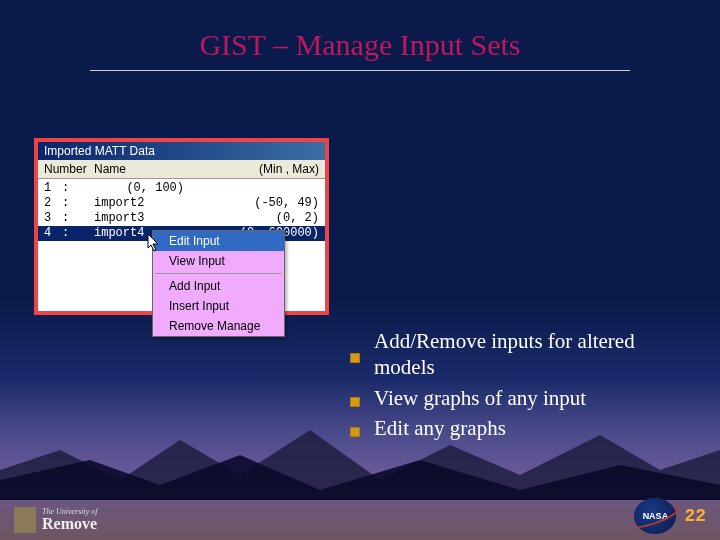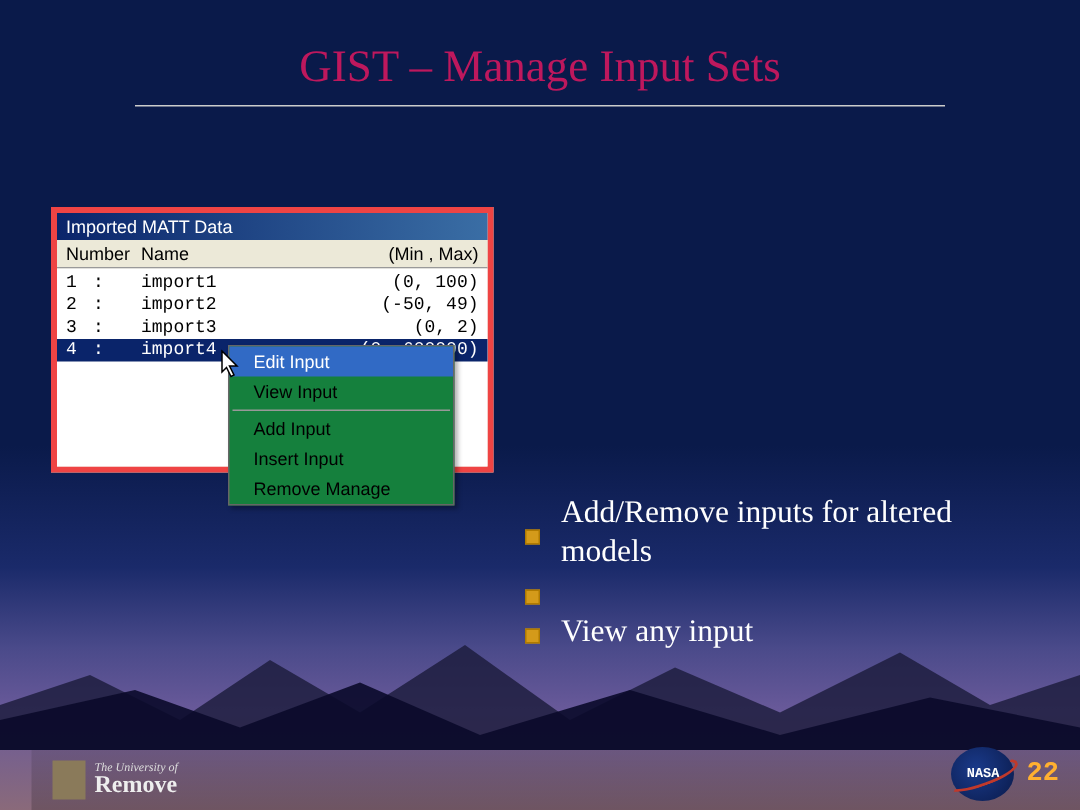"import1" span.c-name { html: <span>import1</span> -> none }
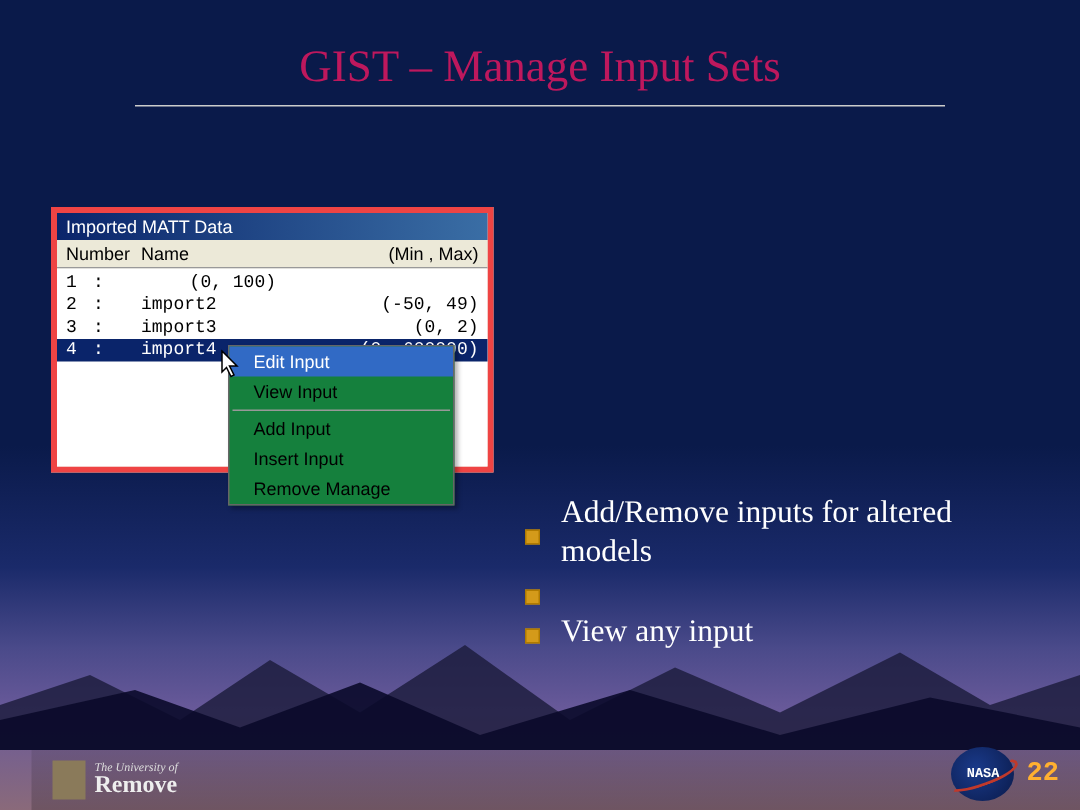"Edit Input" .context-menu { background: #15803d -> #f0abfc; width: 151px -> 133px }
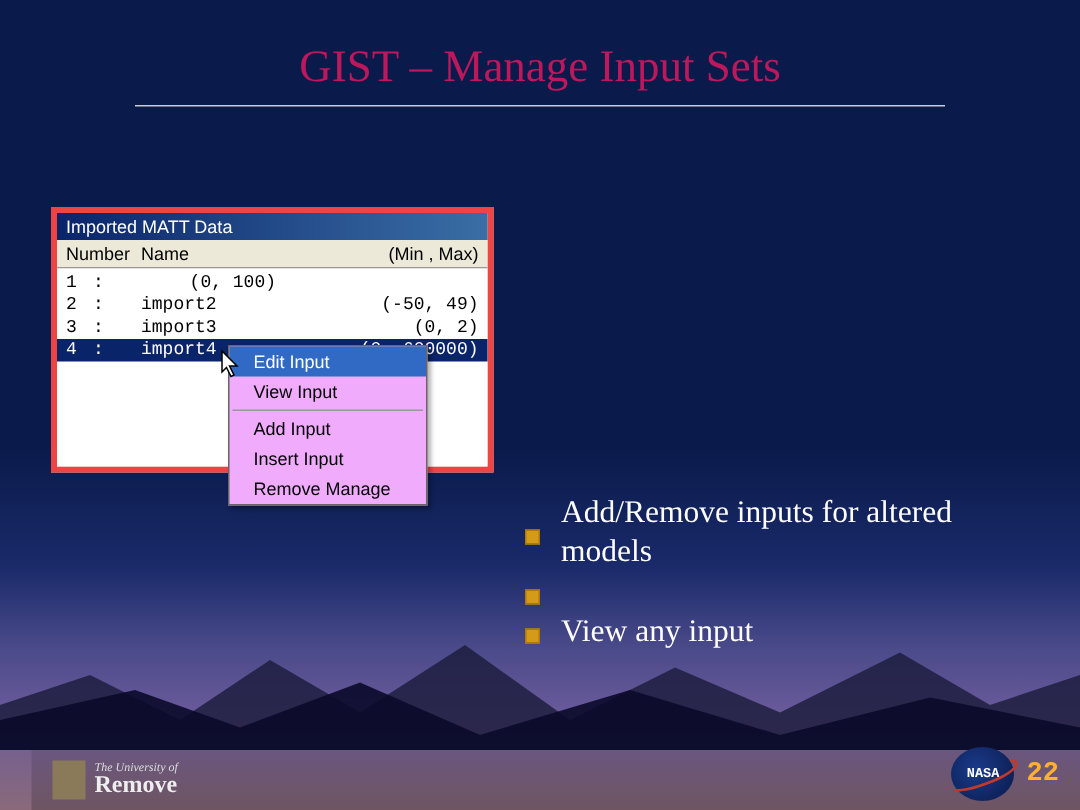"View graphs of any input" div { html: none -> <div>View graphs of any input</div> }
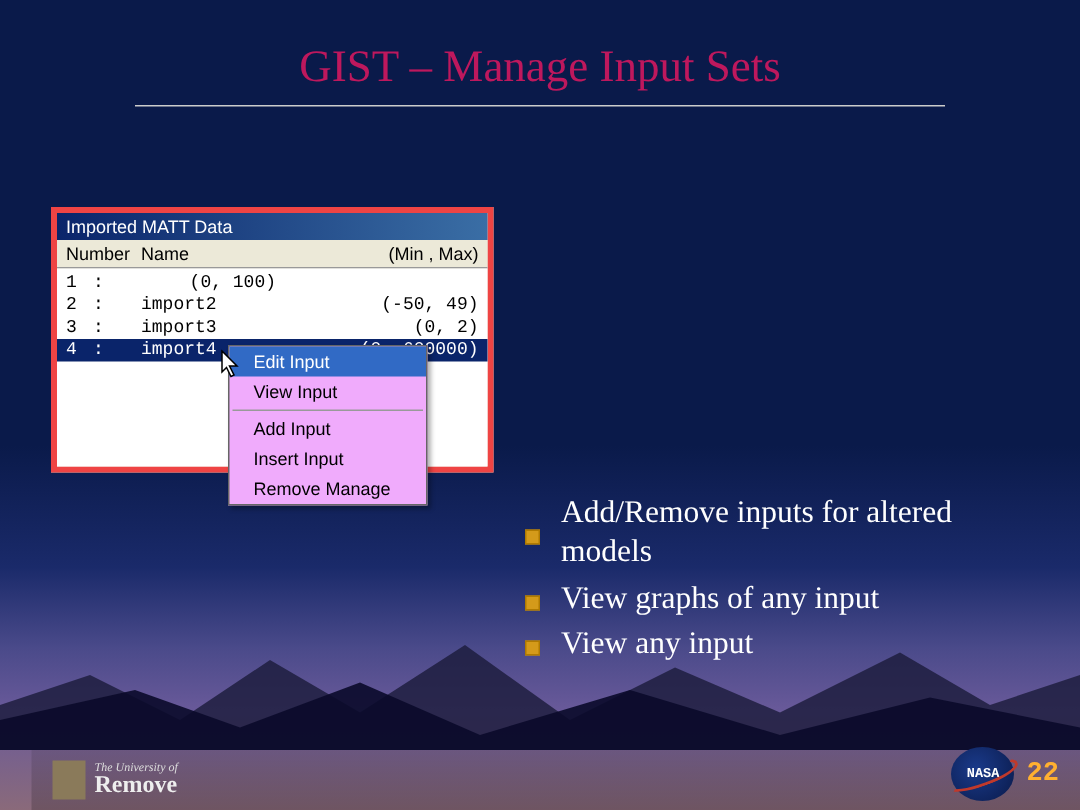"View any input" div { text: View any input -> Edit any graphs }
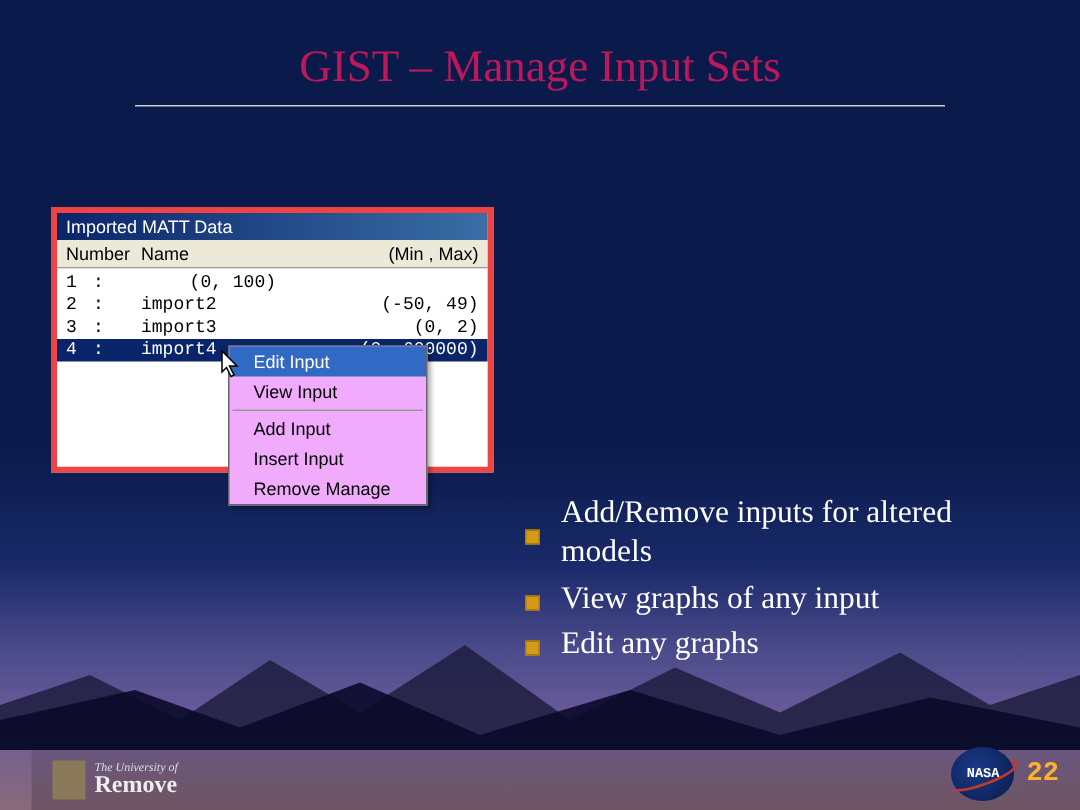"The University of" .footer { margin-left: 21px -> none }
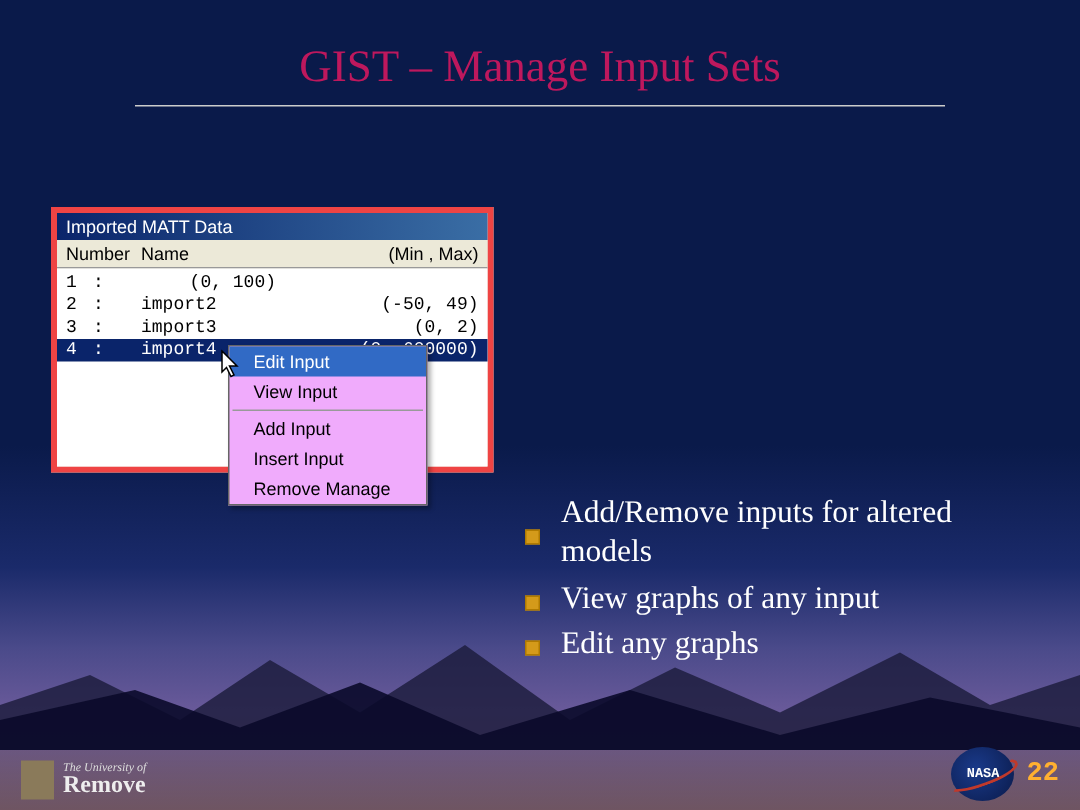"NASA" .nasa { font-family: Liberation Mono, monospace -> Liberation Sans, sans-serif }
